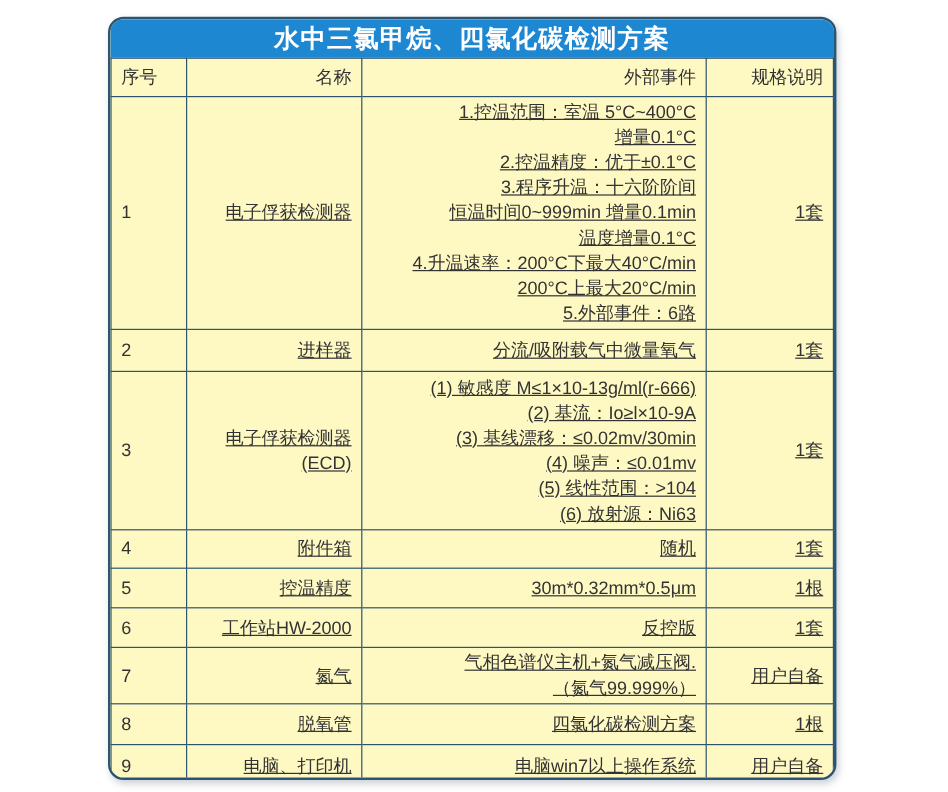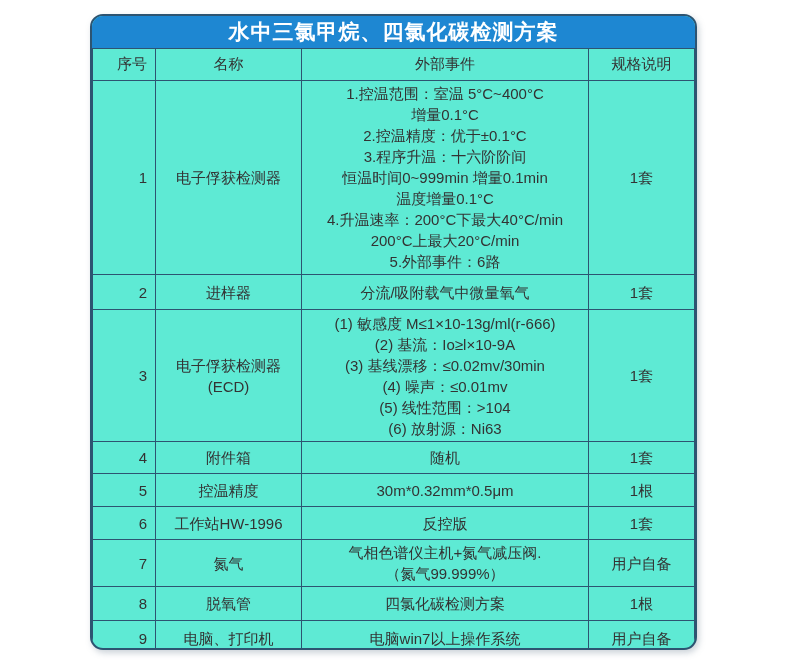"水中三氯甲烷、四氯化碳检测方案" .panel { background: #5eead4 -> #fef9c3 }
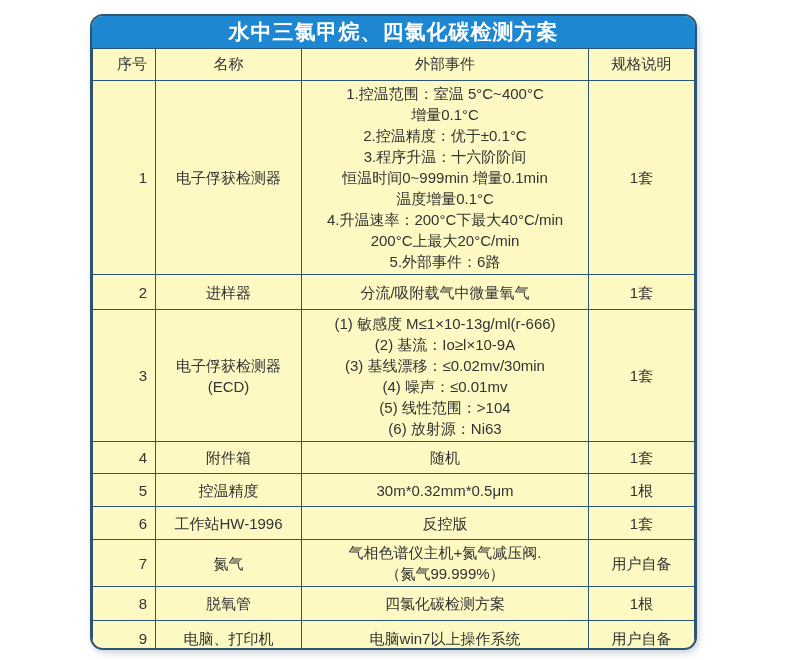"序号" .cell-index { text-align: right -> left }
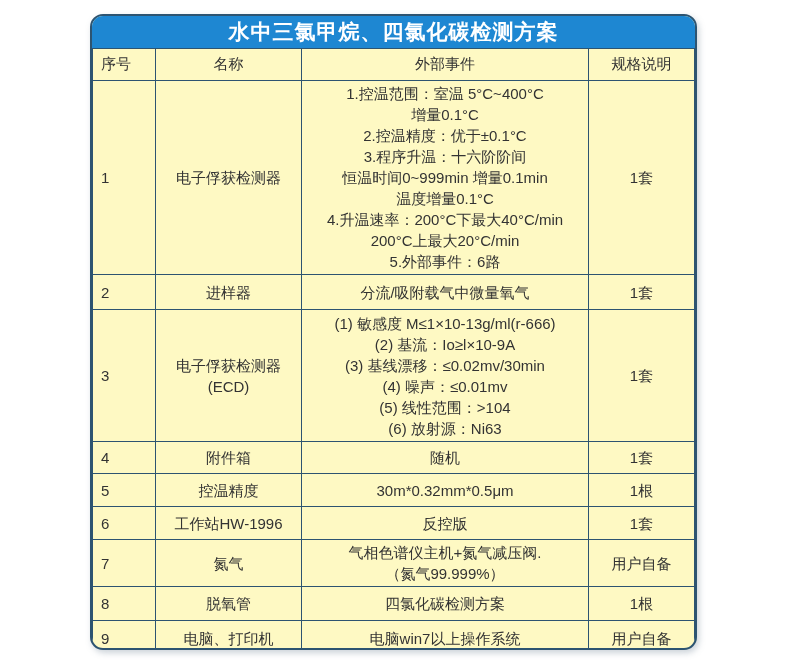"名称" th, td { text-align: center -> right }
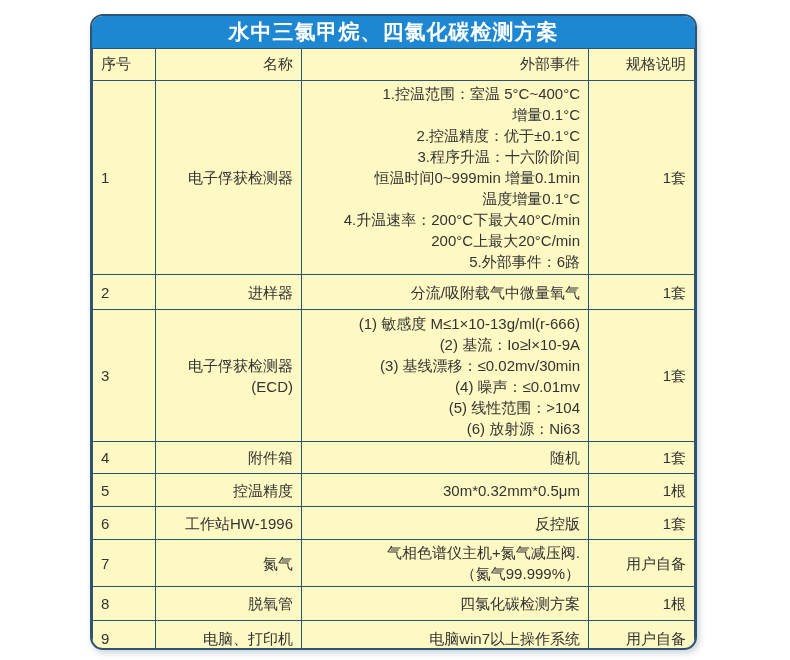"1.控温范围：室温 5°C~400°C" .cell-name, .cell-spec { text-decoration: none -> underline }
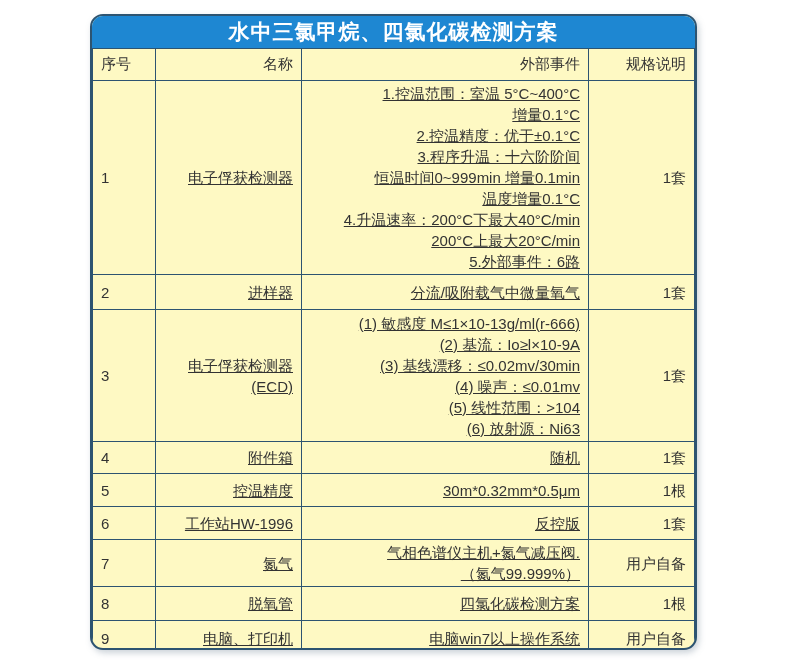"1套" .cell-qty { text-decoration: none -> underline }
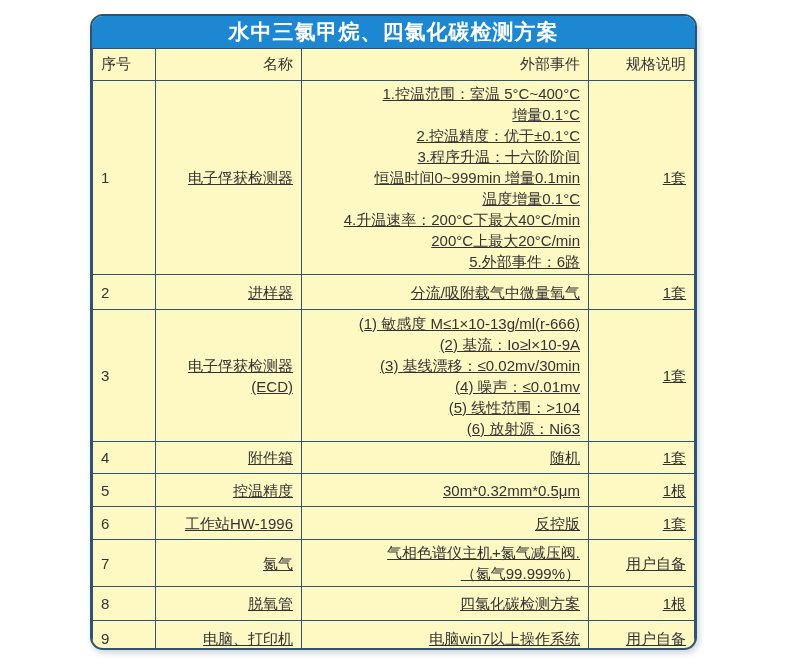"工作站HW-1996" td.cell-name { text: HW-1996 -> HW-2000 }
